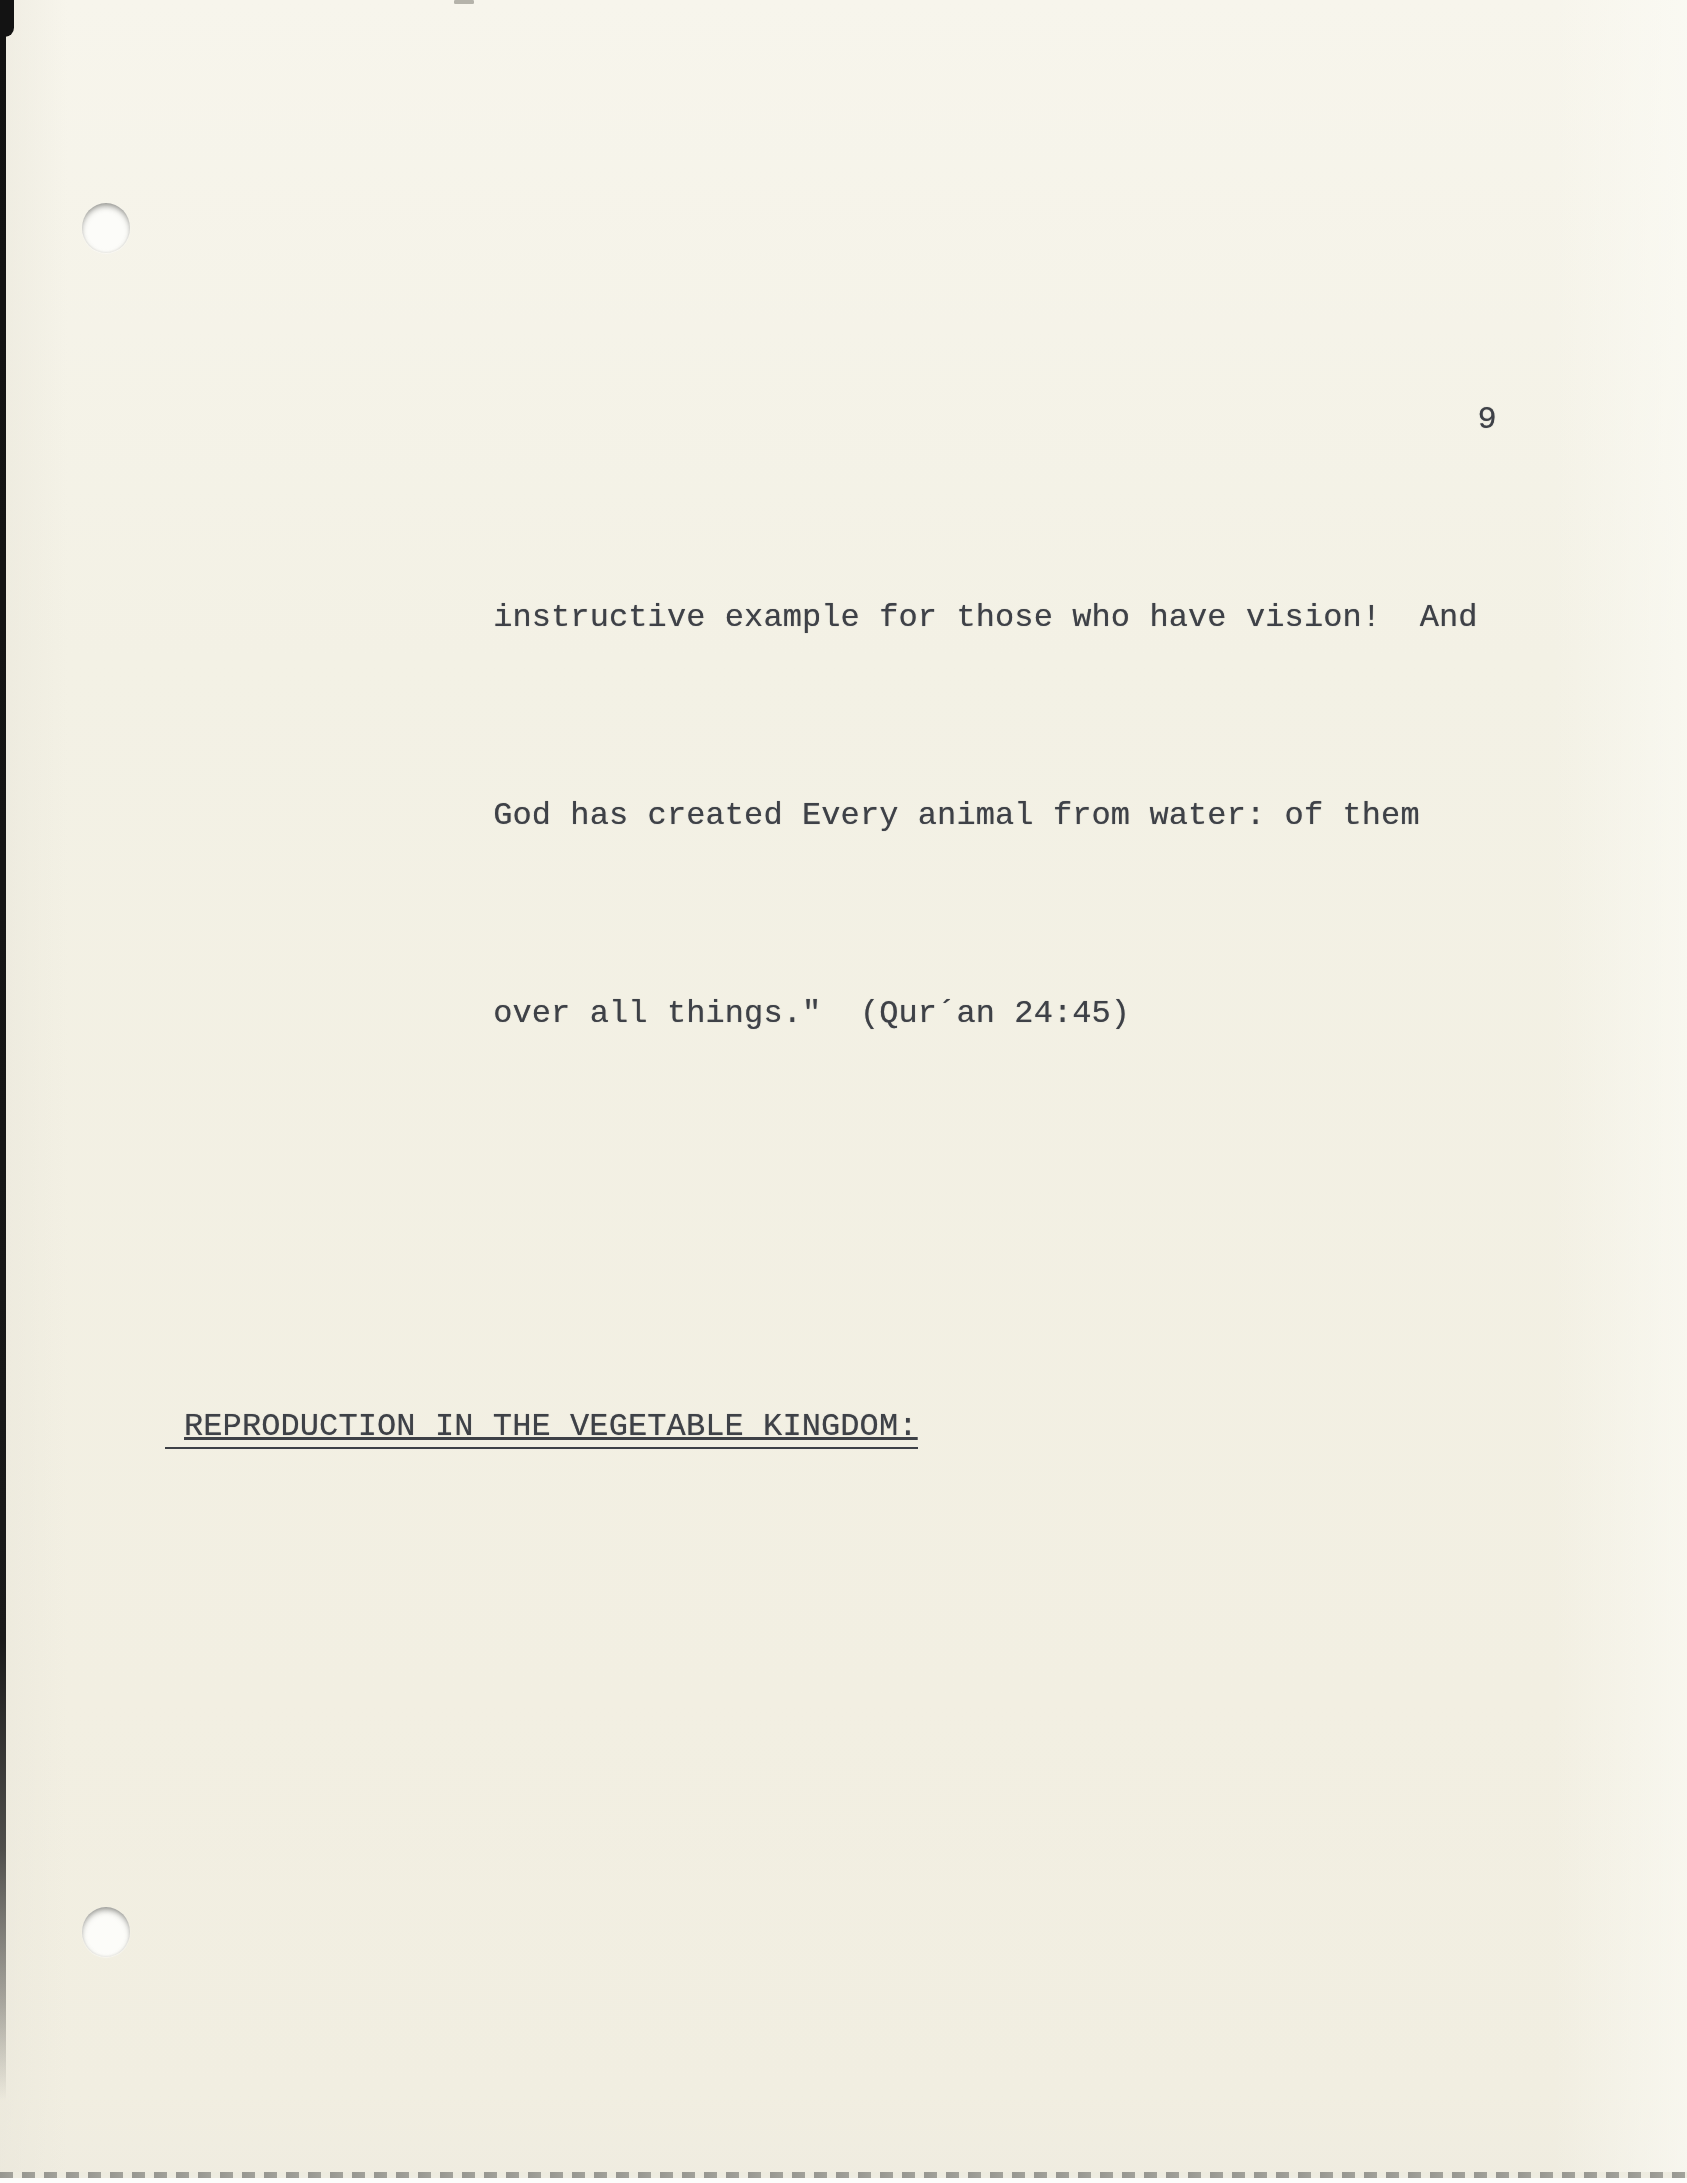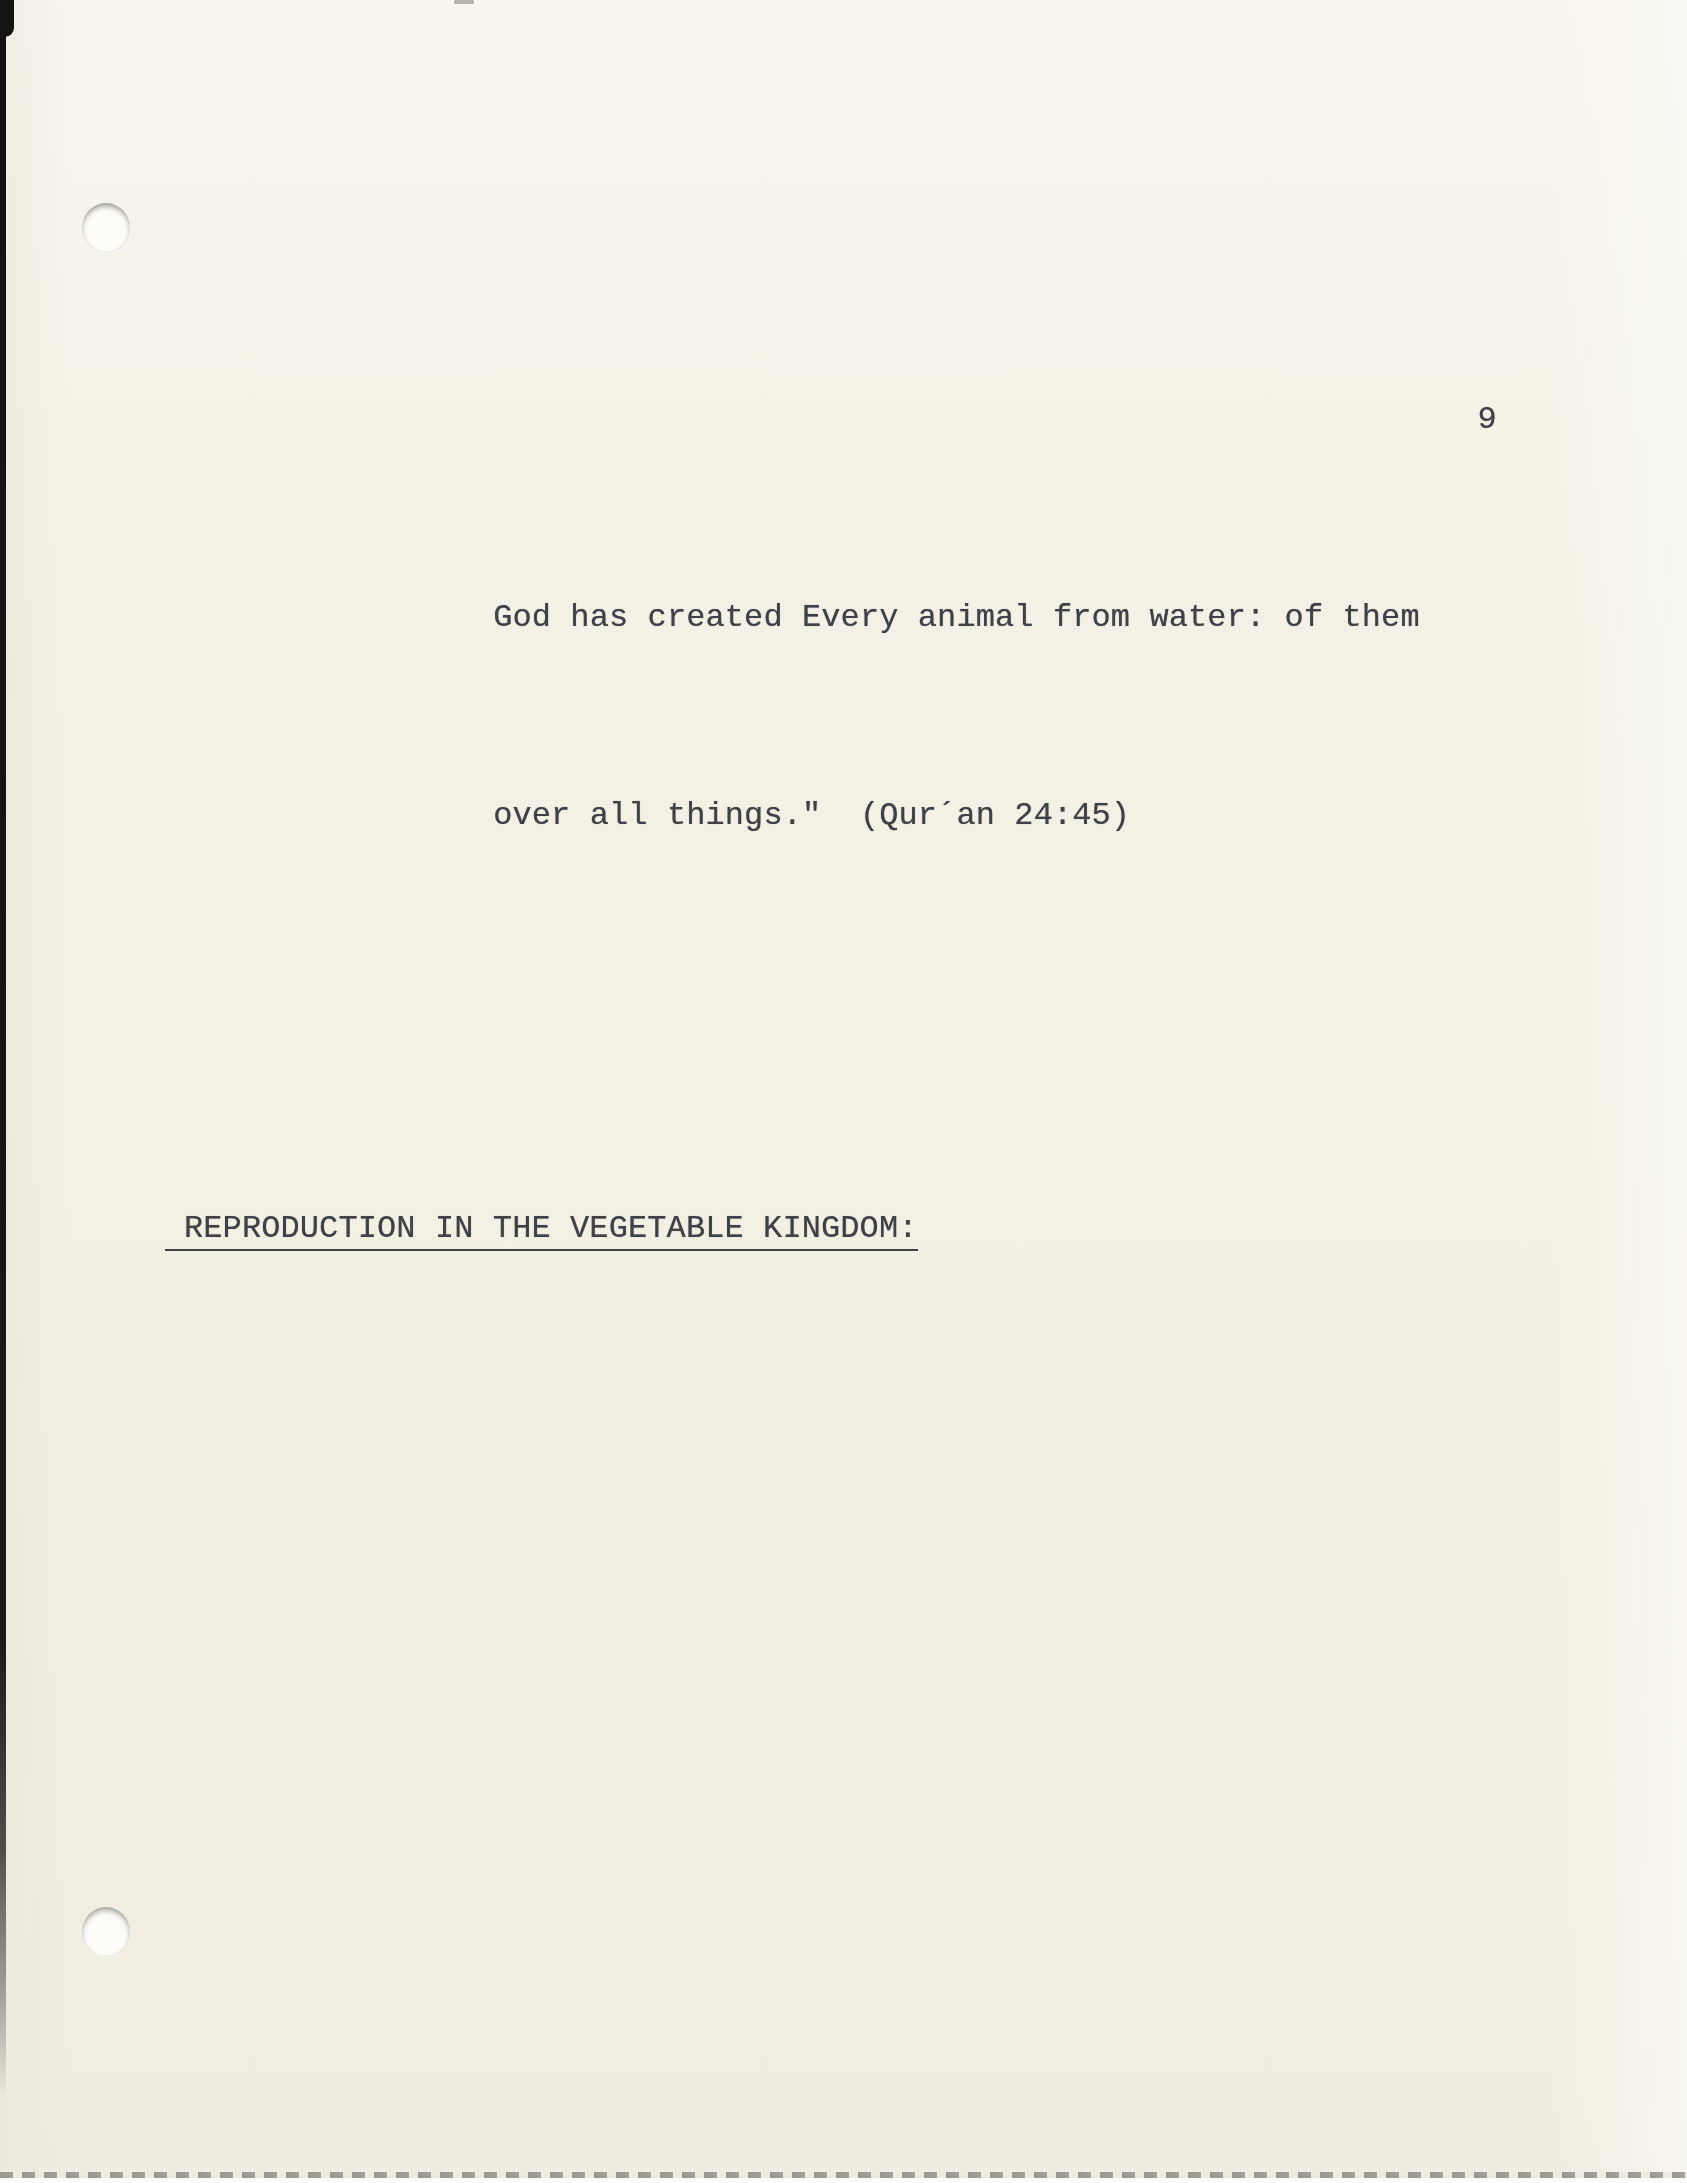"instructive example for those who" div.line { html: none -> <div> instructive example for those who have vision! And</div> }
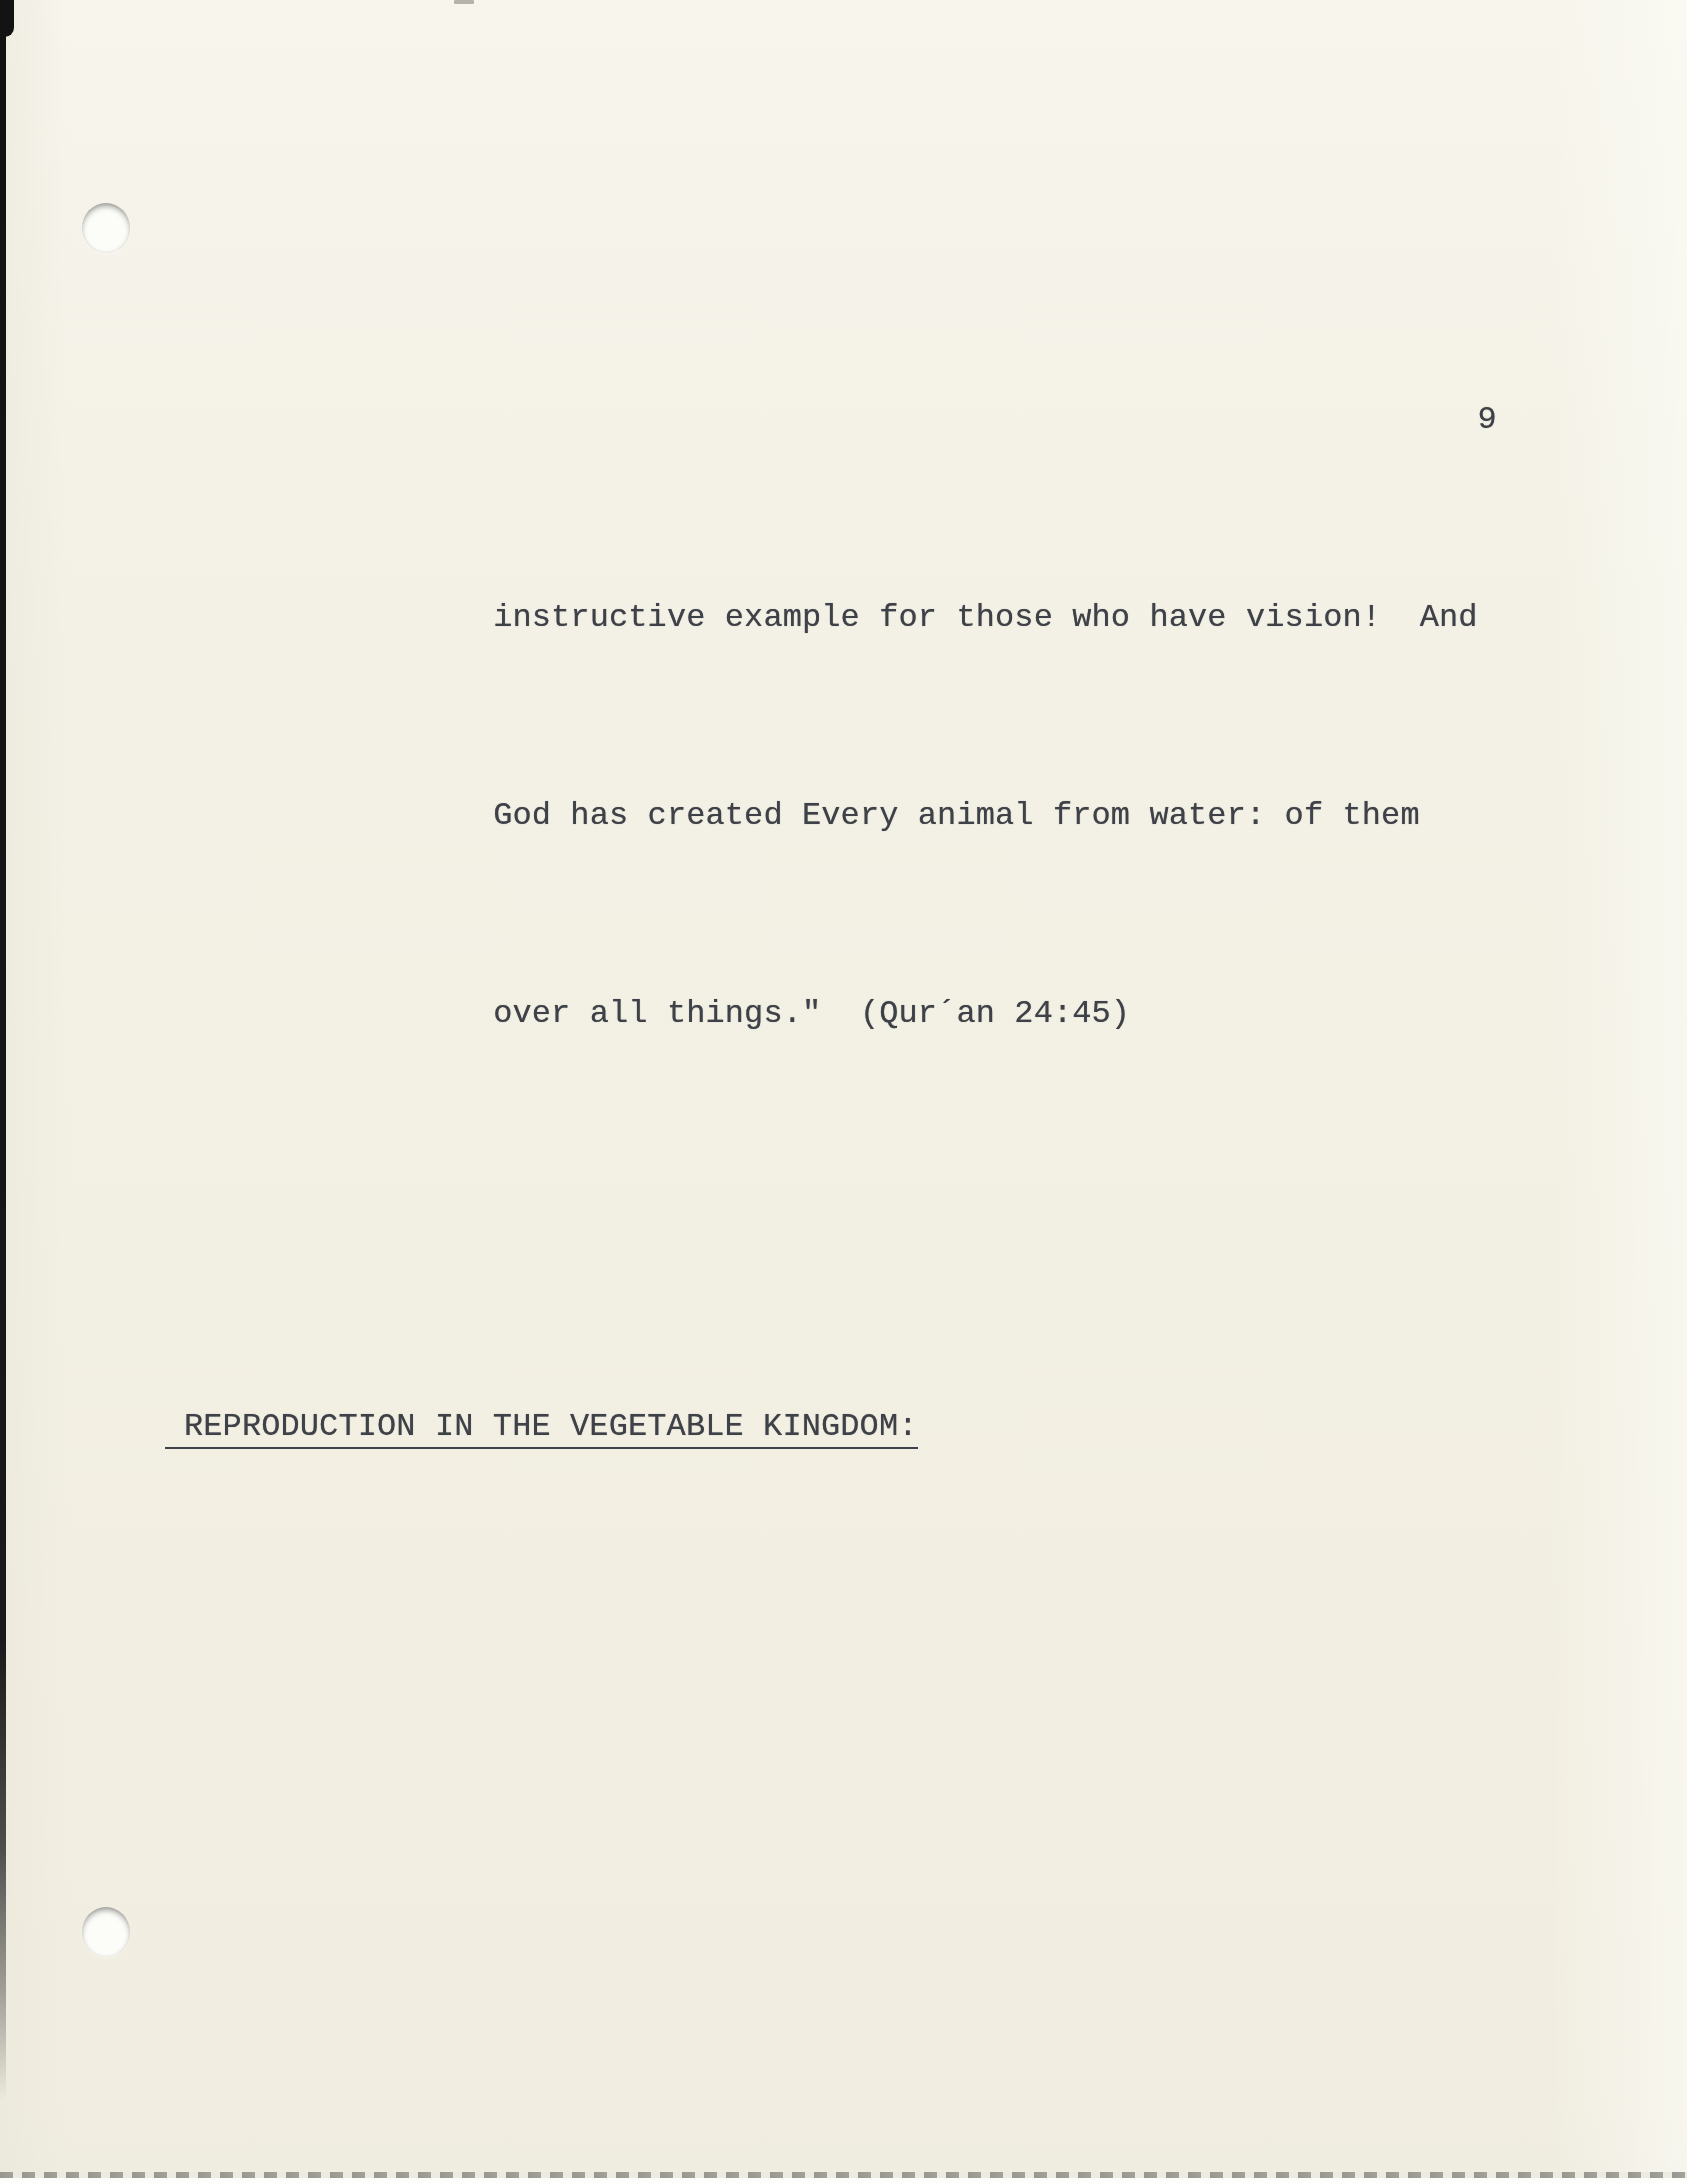"REPRODUCTION IN THE VEGETABLE KINGDOM:" .l-heading { text-decoration: none -> underline }
